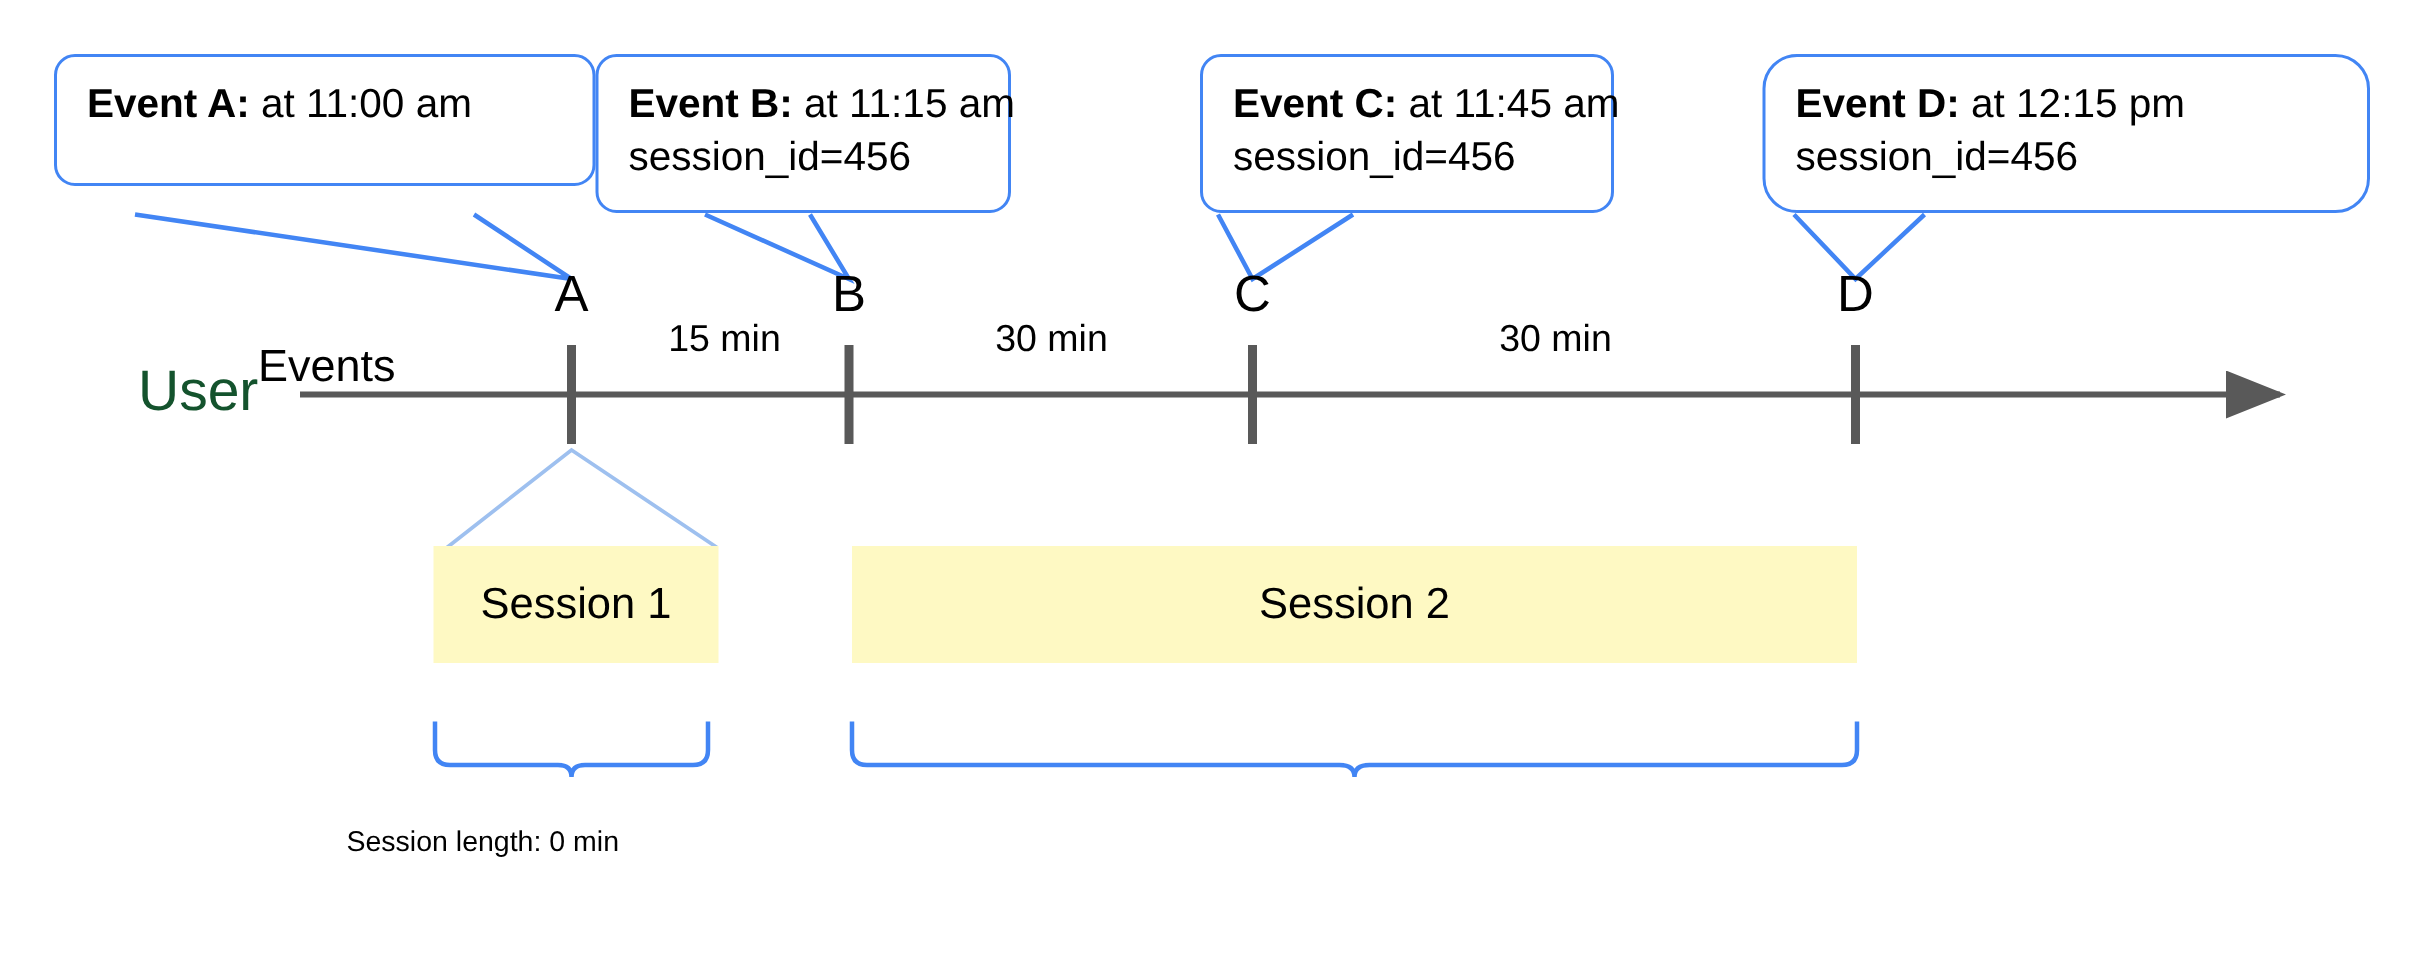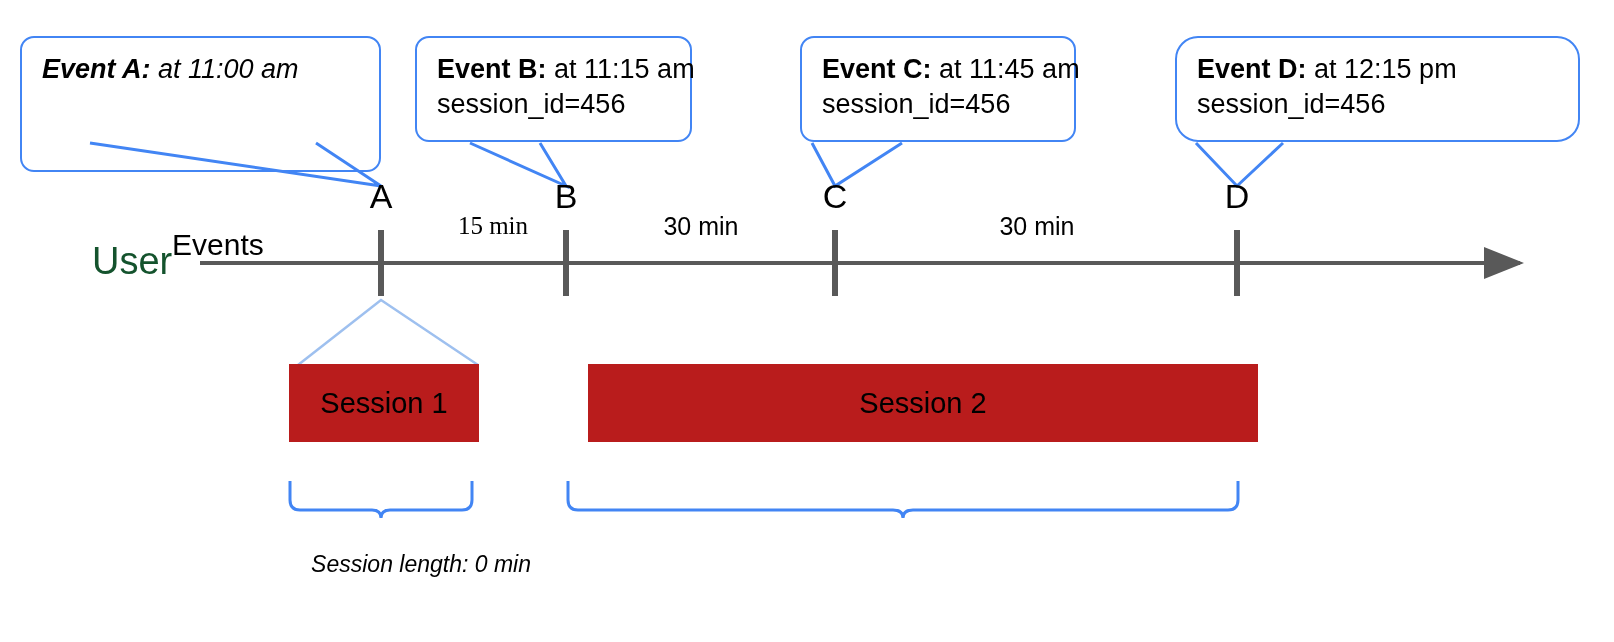"Event A: at 11:00 am" div.callout { font-style: italic -> none; height: 136px -> 88px; left: 20px -> 36px }
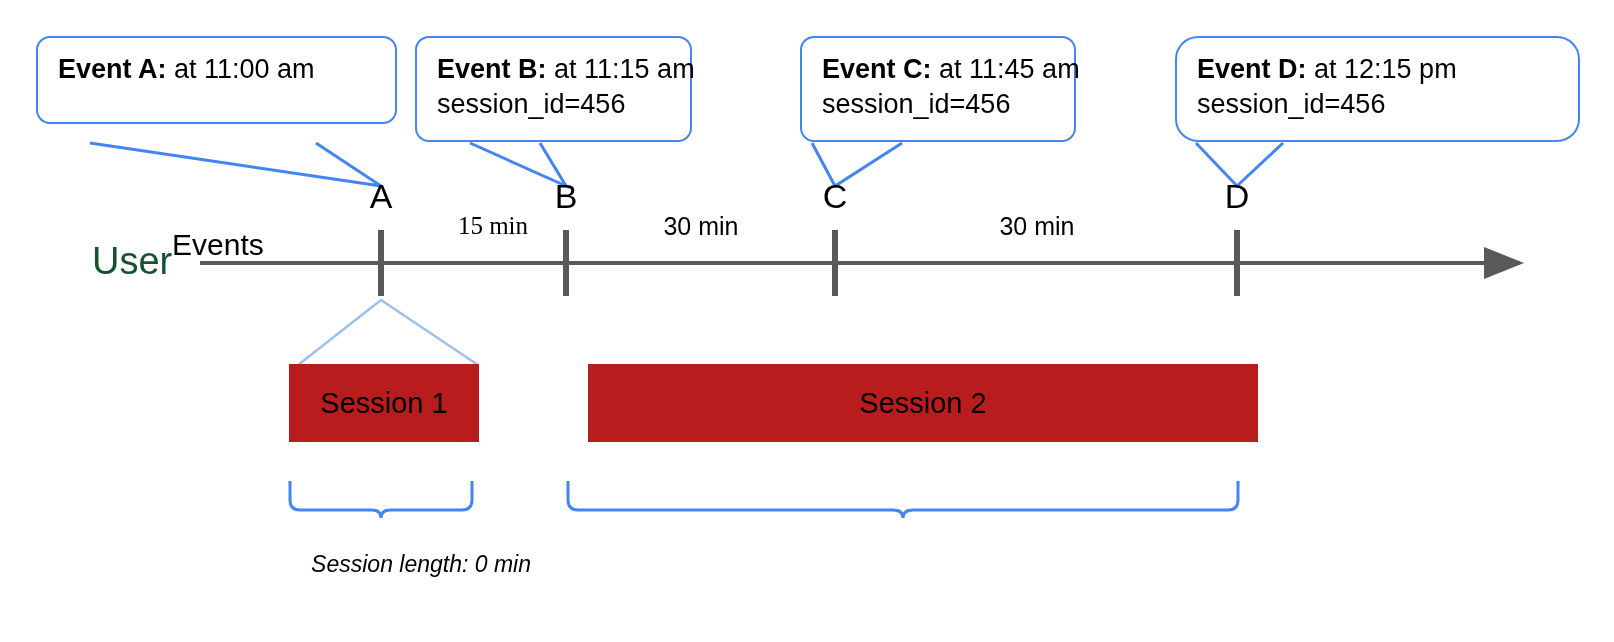"Event B: at 11:15 am" div.callout { left: 415px -> 397px }
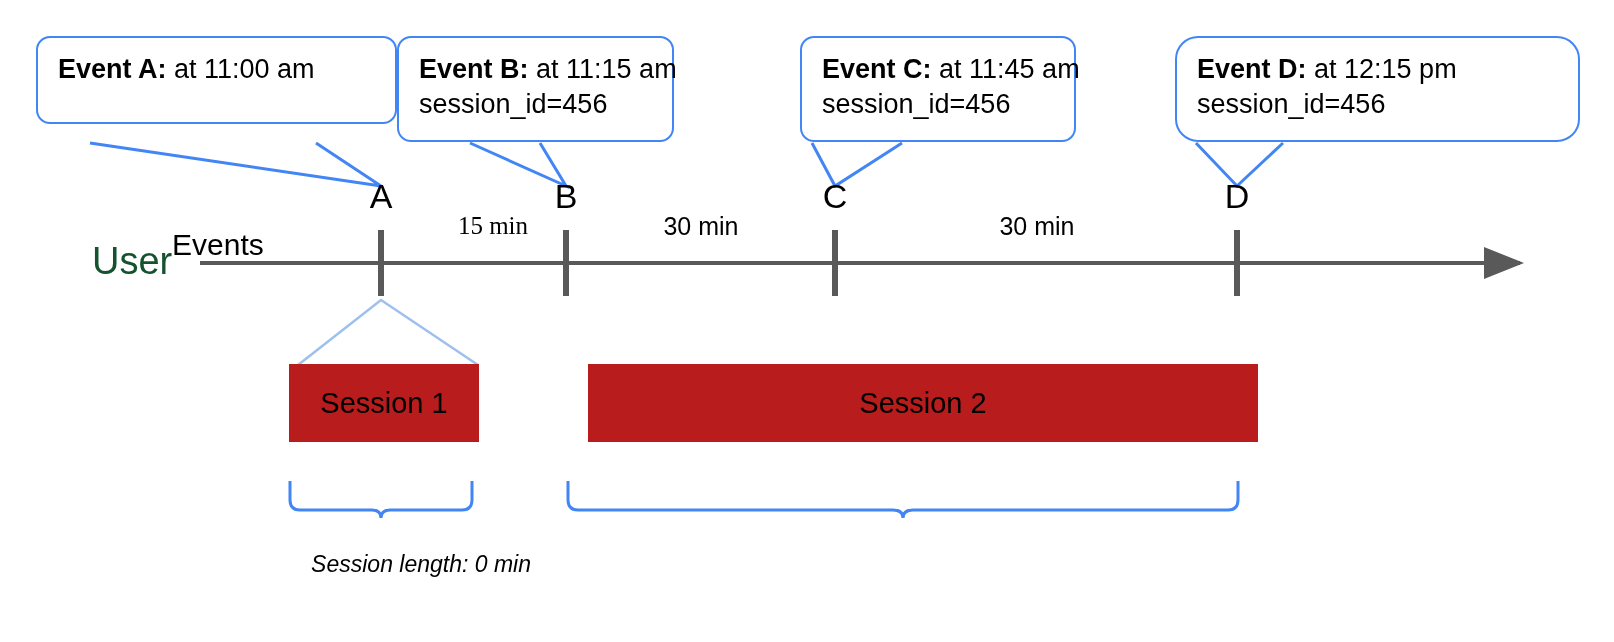"15 min" div.gap-label { font-family: Liberation Serif, serif -> none; left: 402px -> 392px }
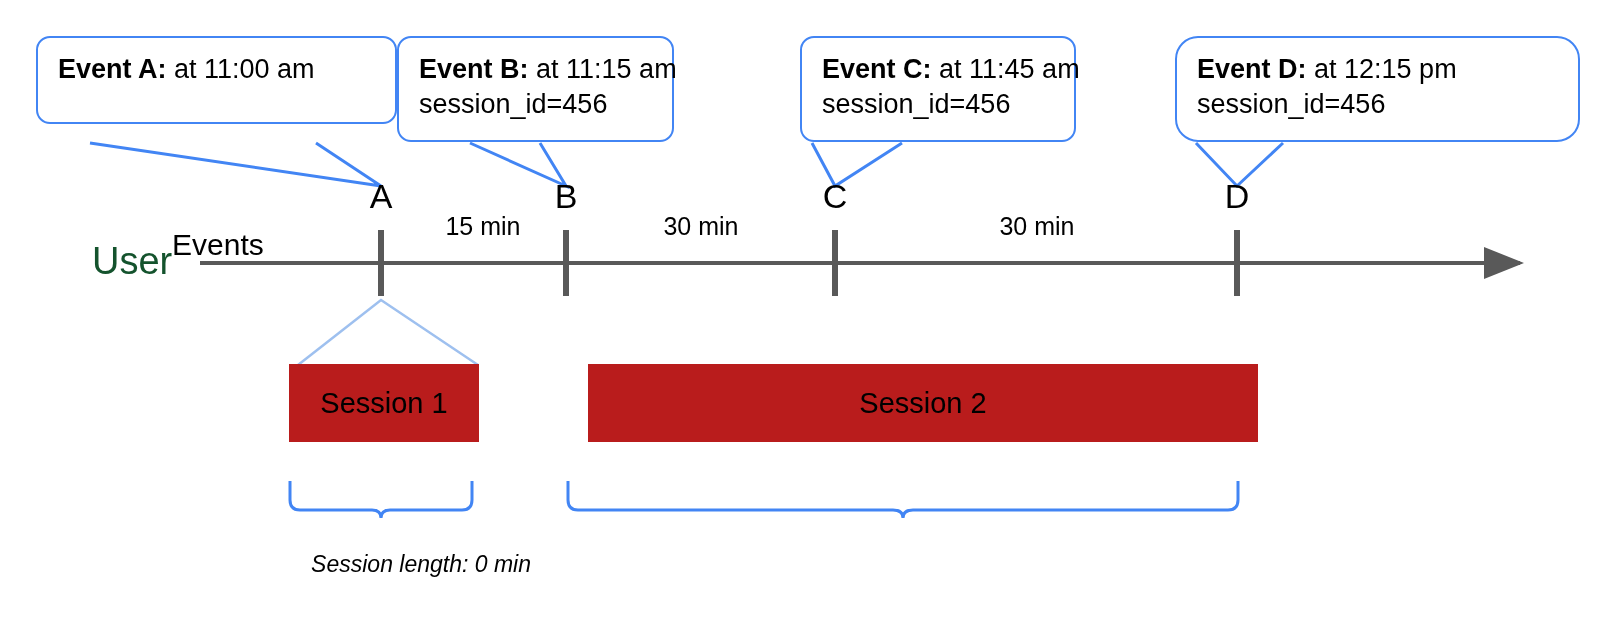"Session 1" .session-bar { background: #b91c1c -> #fef9c3 }
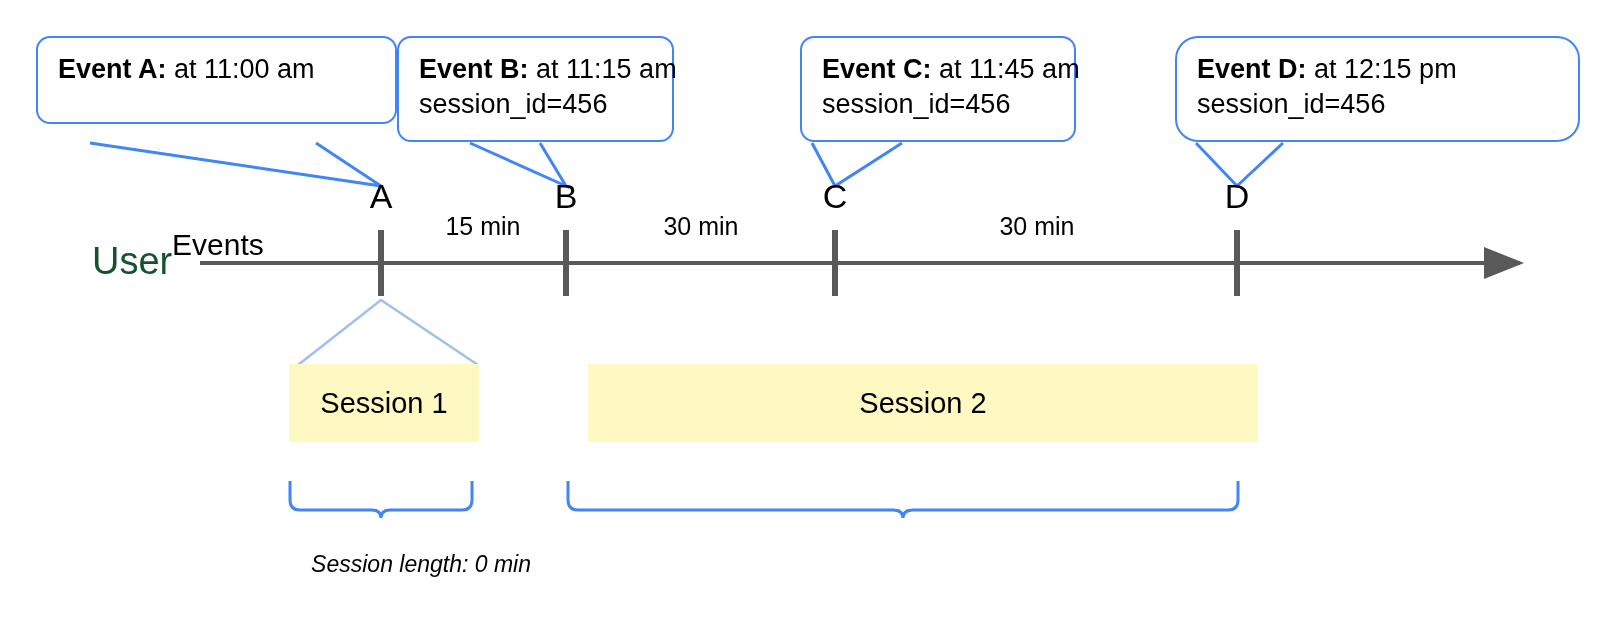"Session 2" div.session-bar { margin-left: 20px -> none }
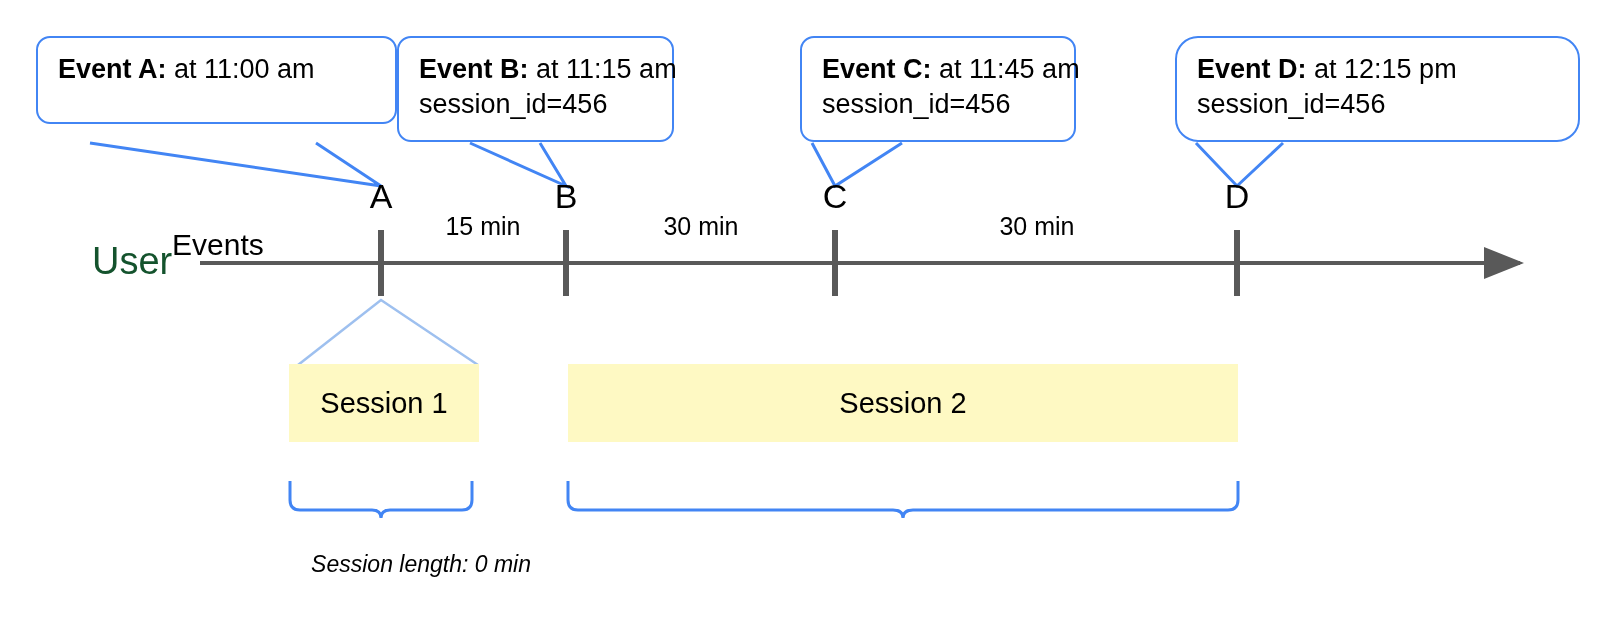"Session length: 0 min" .brace-label { font-size: 23px -> 19px; font-style: italic -> none; text-align: right -> left }
